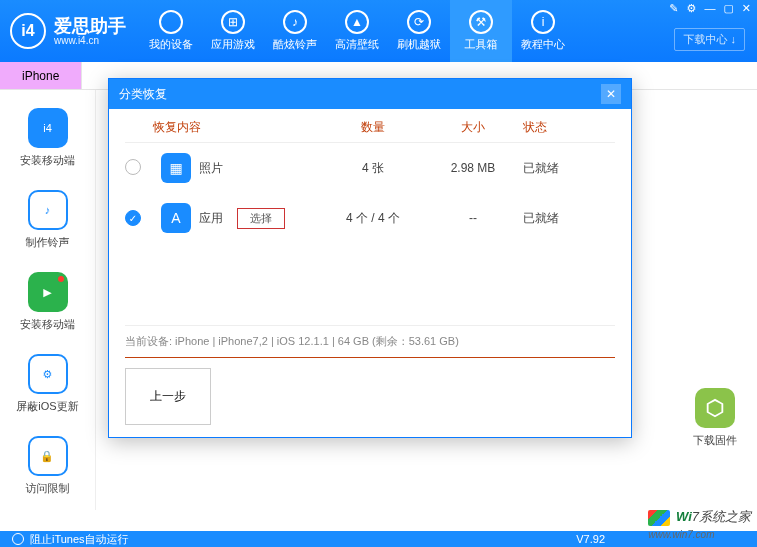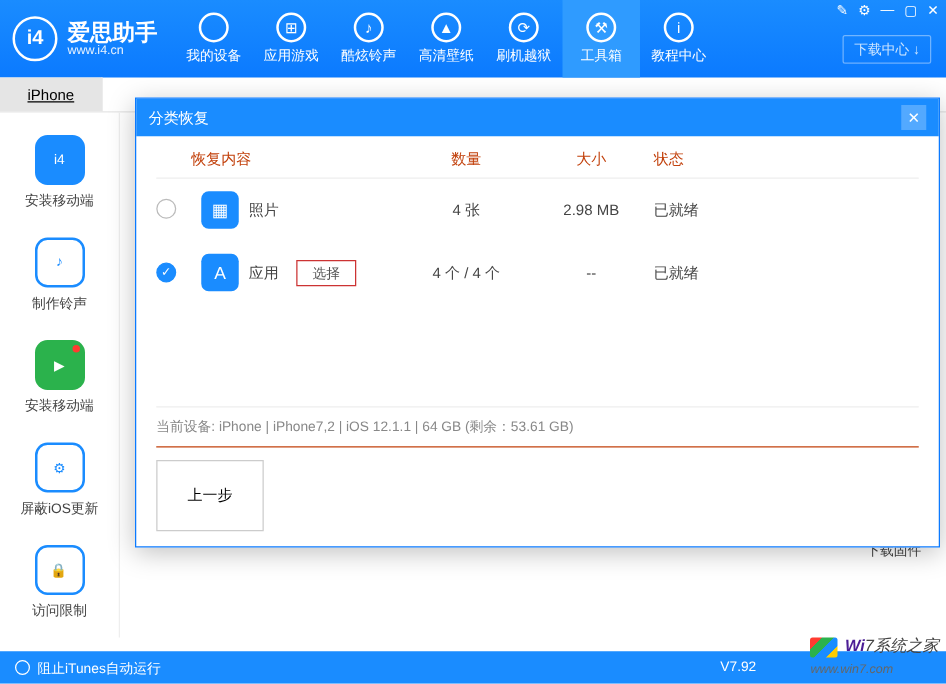"iPhone" .tab { background: #e5e5e5 -> #f0abfc; text-decoration: underline -> none }
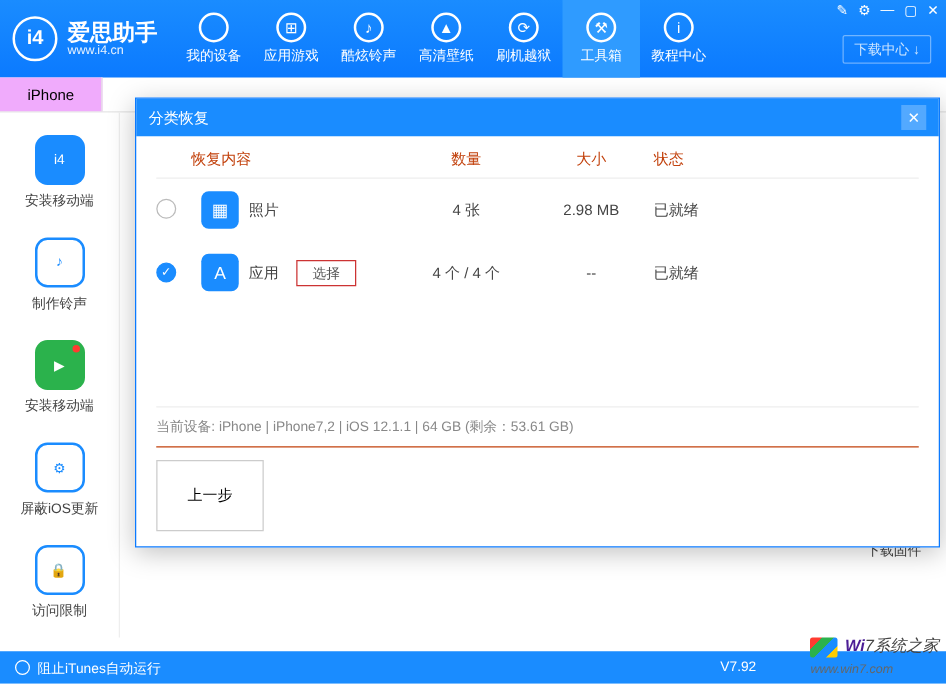"分类恢复" .modal { width: 644px -> 524px }
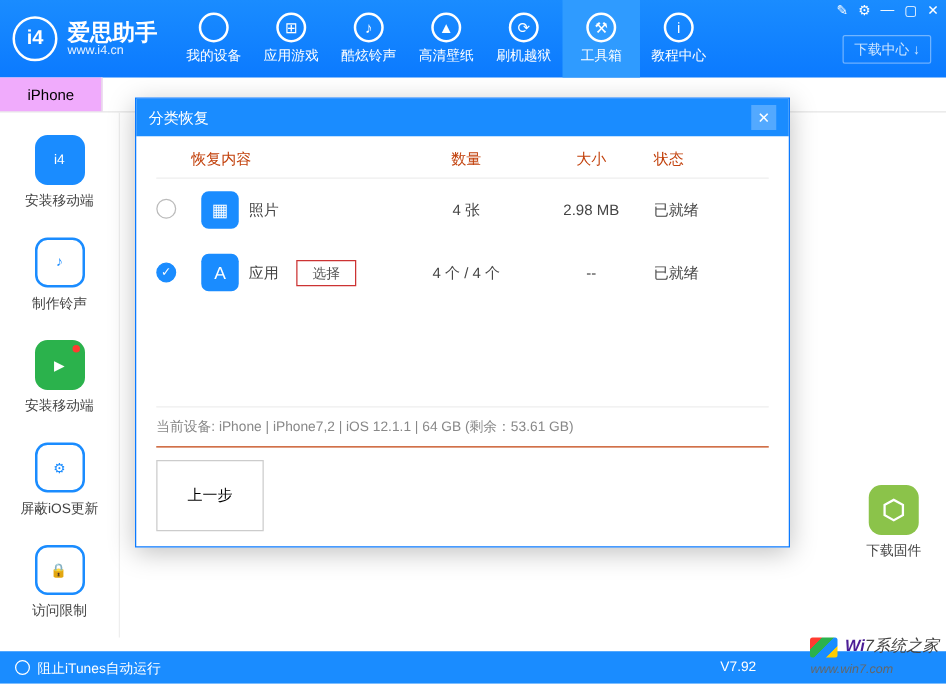"Wi" .watermark .hl { color: #4c1d95 -> #15803d }
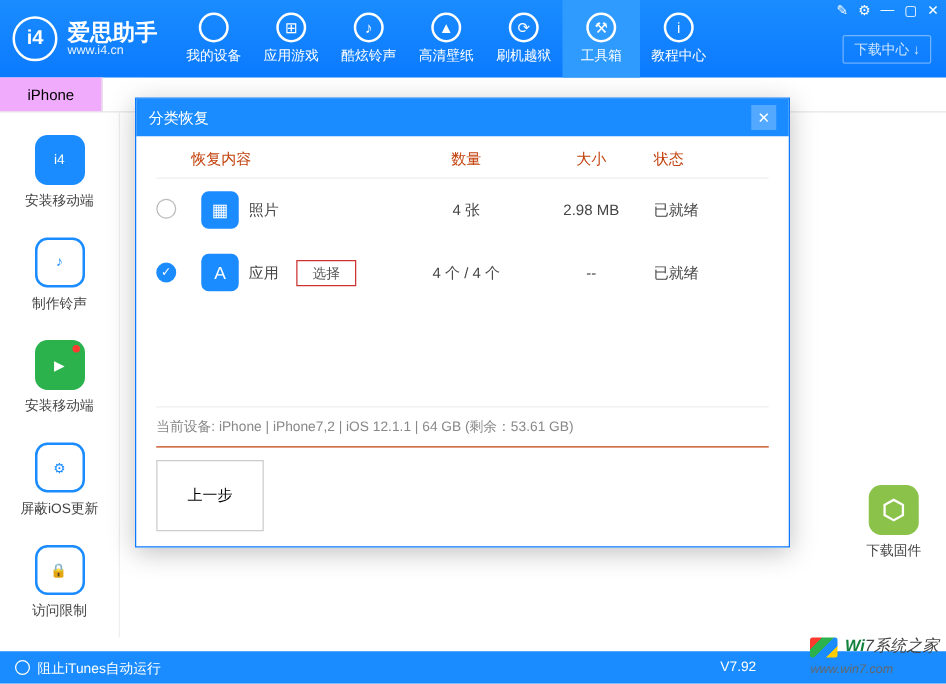"阻止iTunes自动运行" .status-bar { height: 26px -> 16px }
